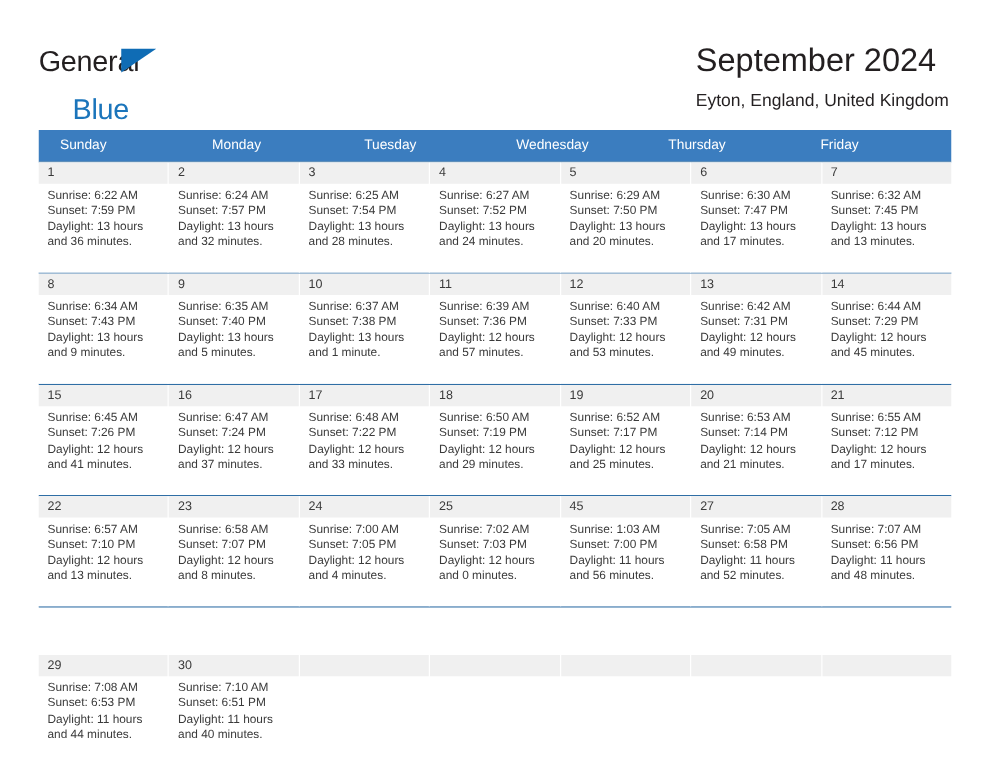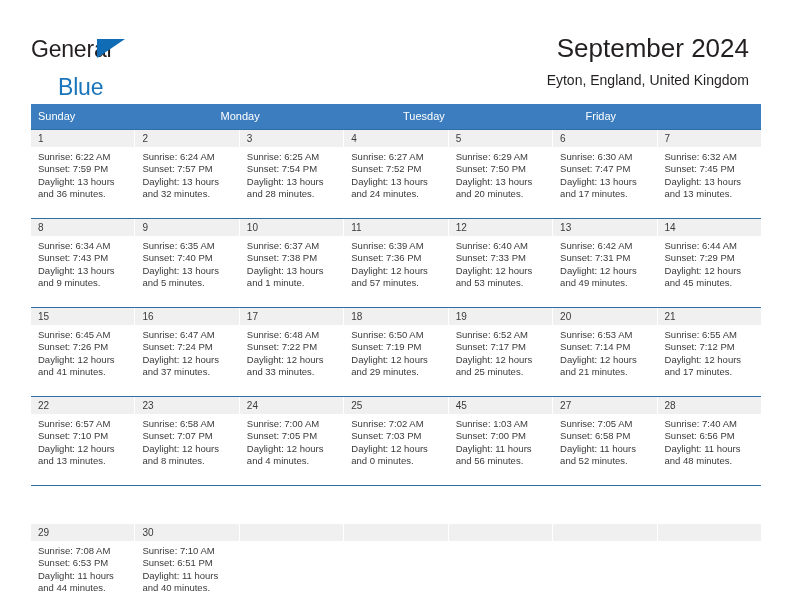"September 2024" .title-block { right: 43px -> 33px; text-align: right -> none }
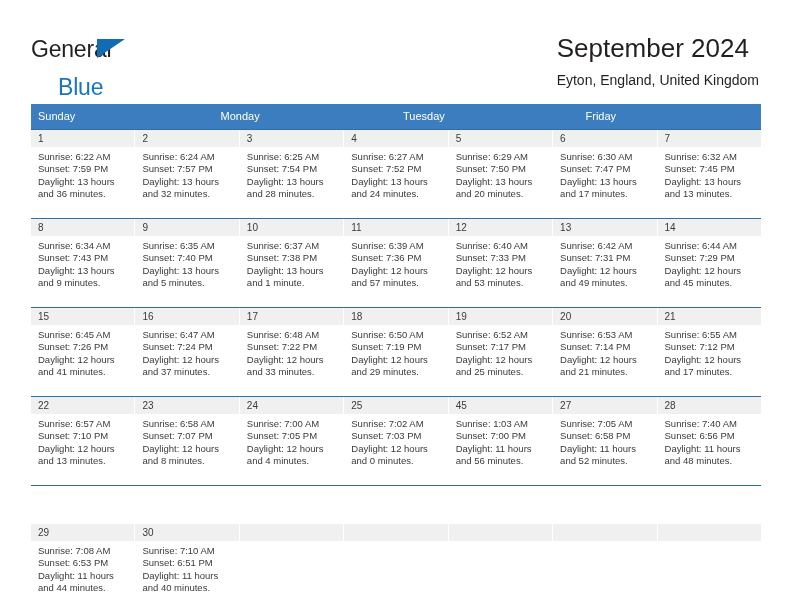"Sunday" .weekday-cell { padding: 5px 0 6px 7px -> 5px 0 6px 17px }
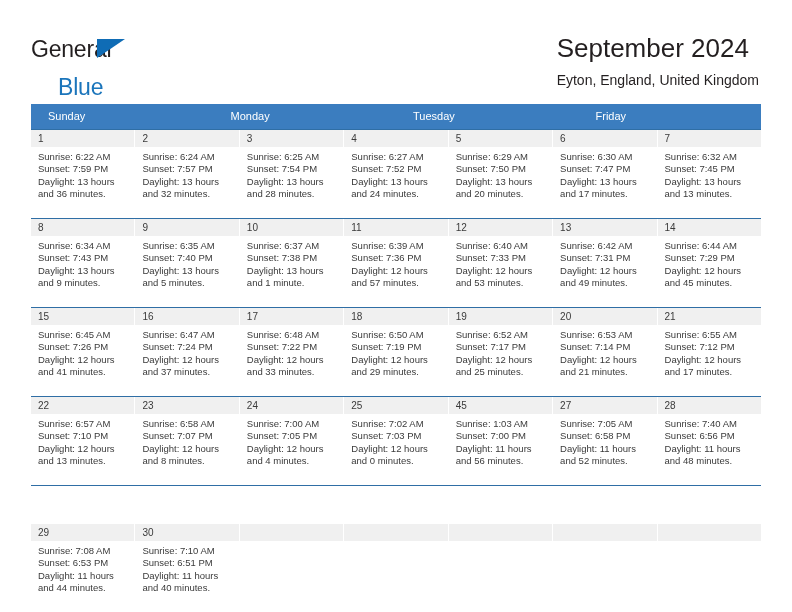"Wednesday" div.weekday-cell { html: none -> <div>Wednesday</div> }
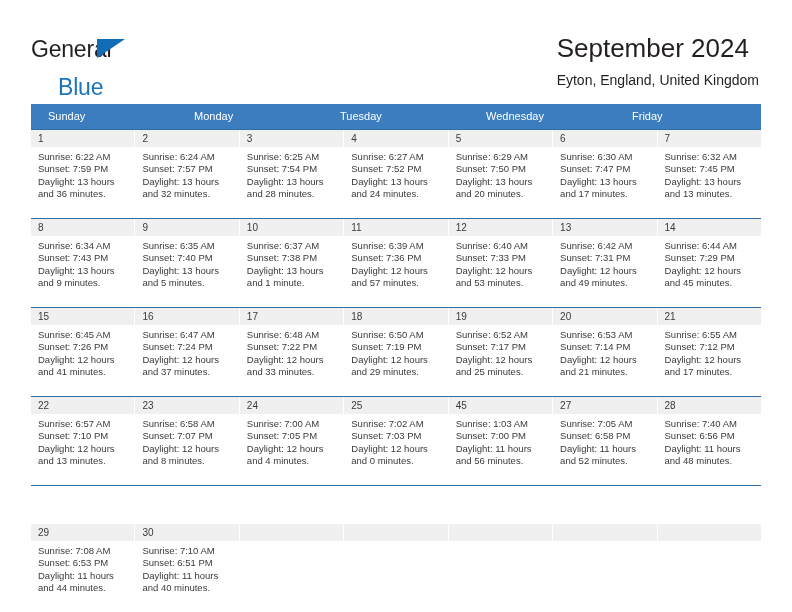"Thursday" div.weekday-cell { html: none -> <div>Thursday</div> }
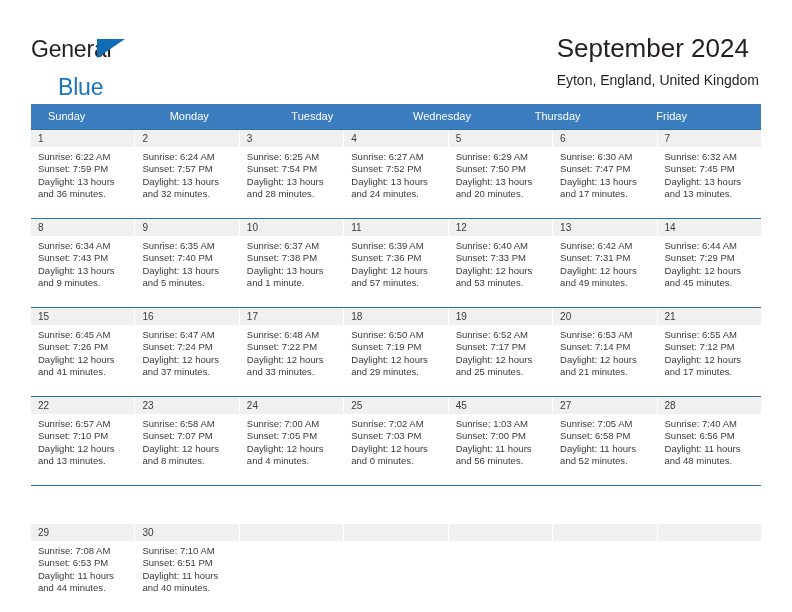"Sunrise: 7:40 AM" div { text: 7:40 -> 7:07 }
